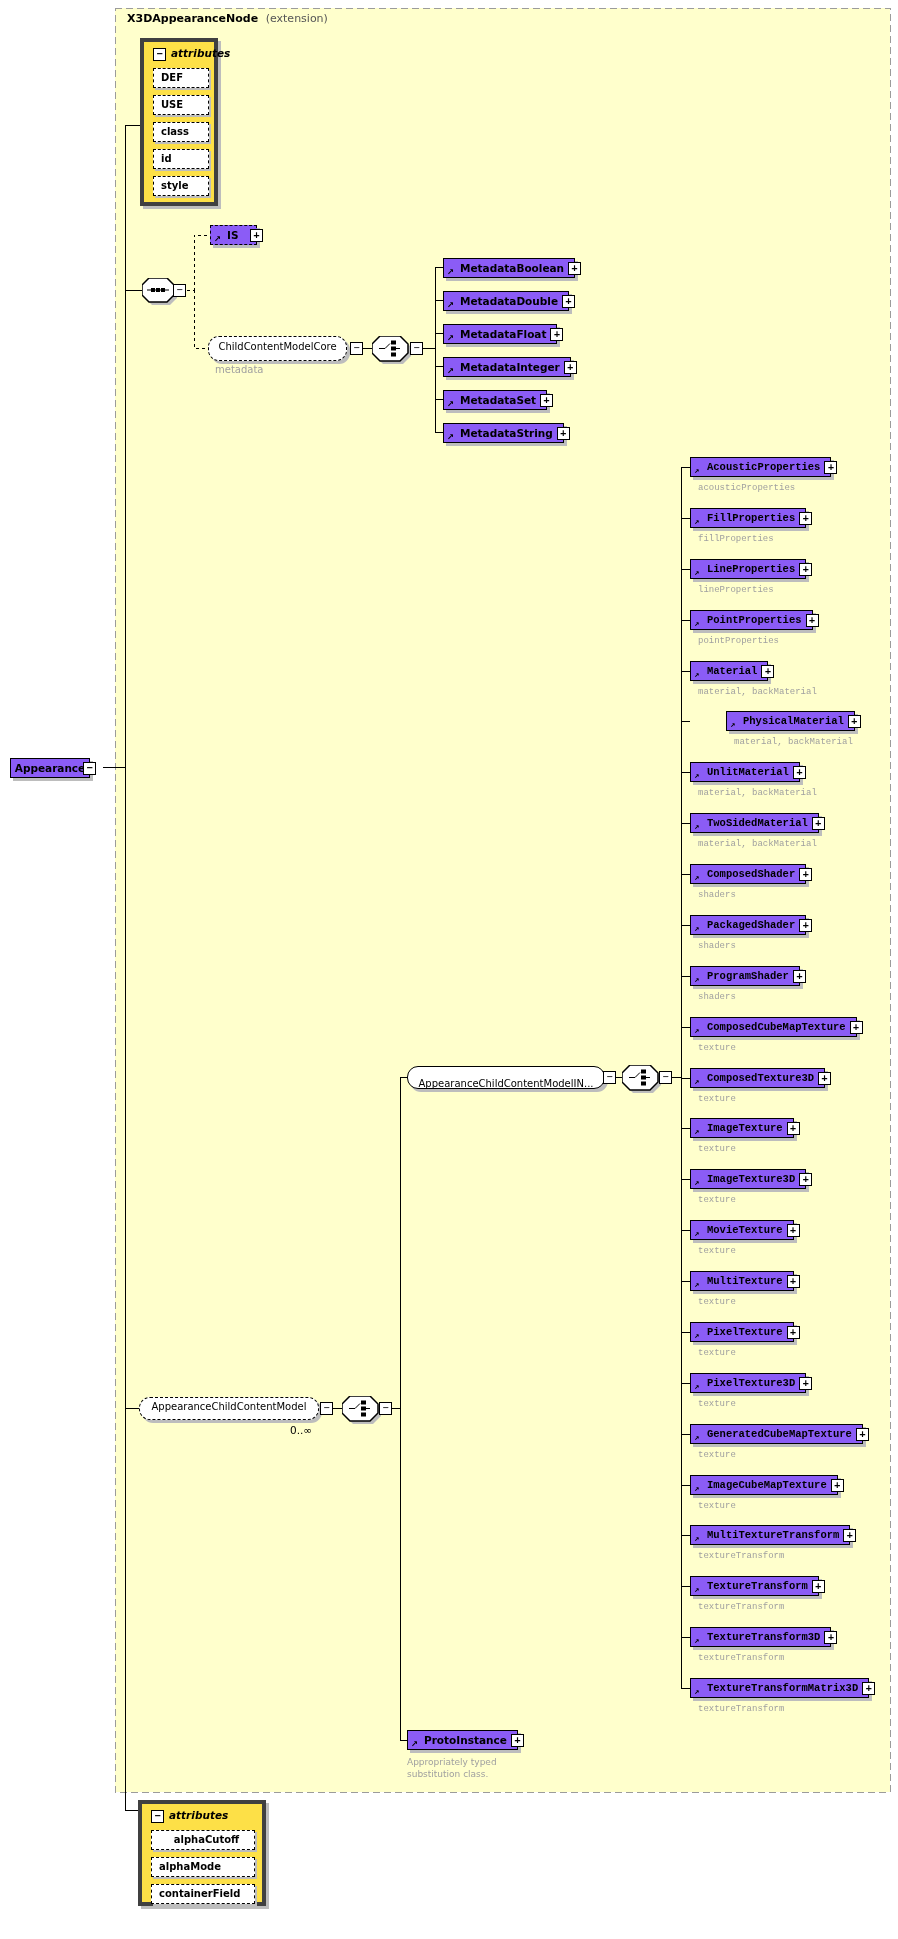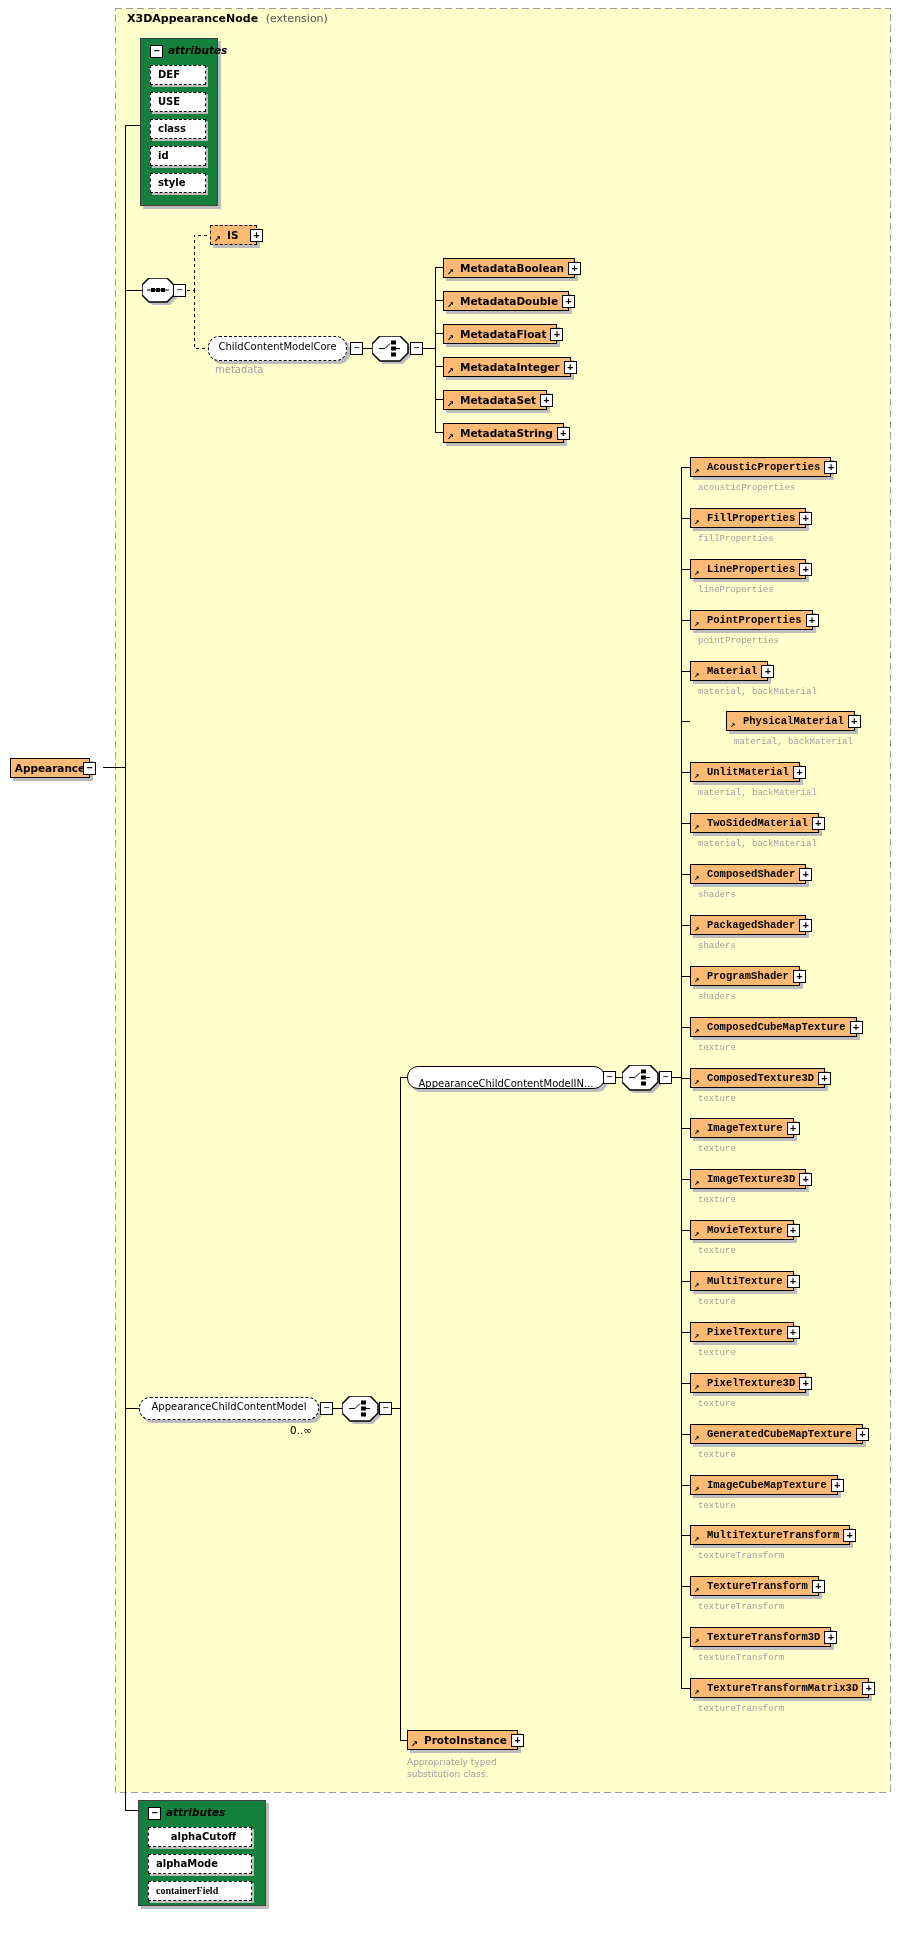"attributes" .attr-panel { background: #15803d -> #fde047; border: 1px solid #404040 -> 4px solid #404040 }
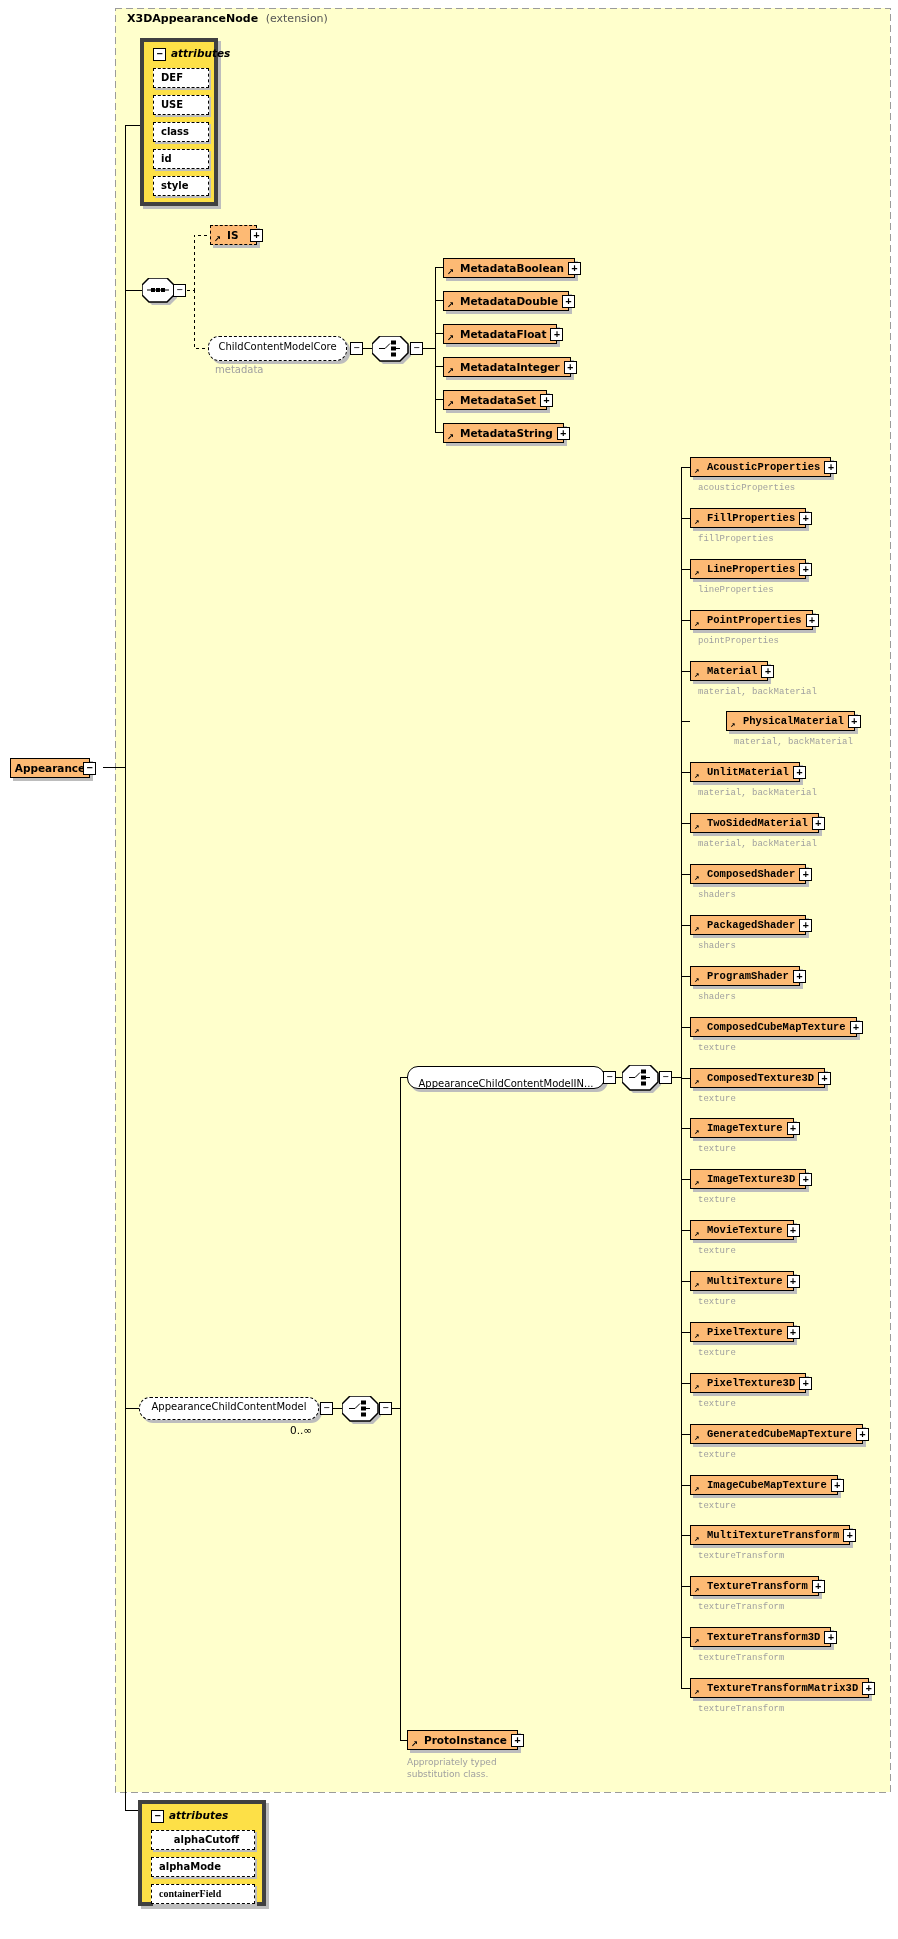"IS" .el-box { background: #fdba74 -> #8b5cf6 }
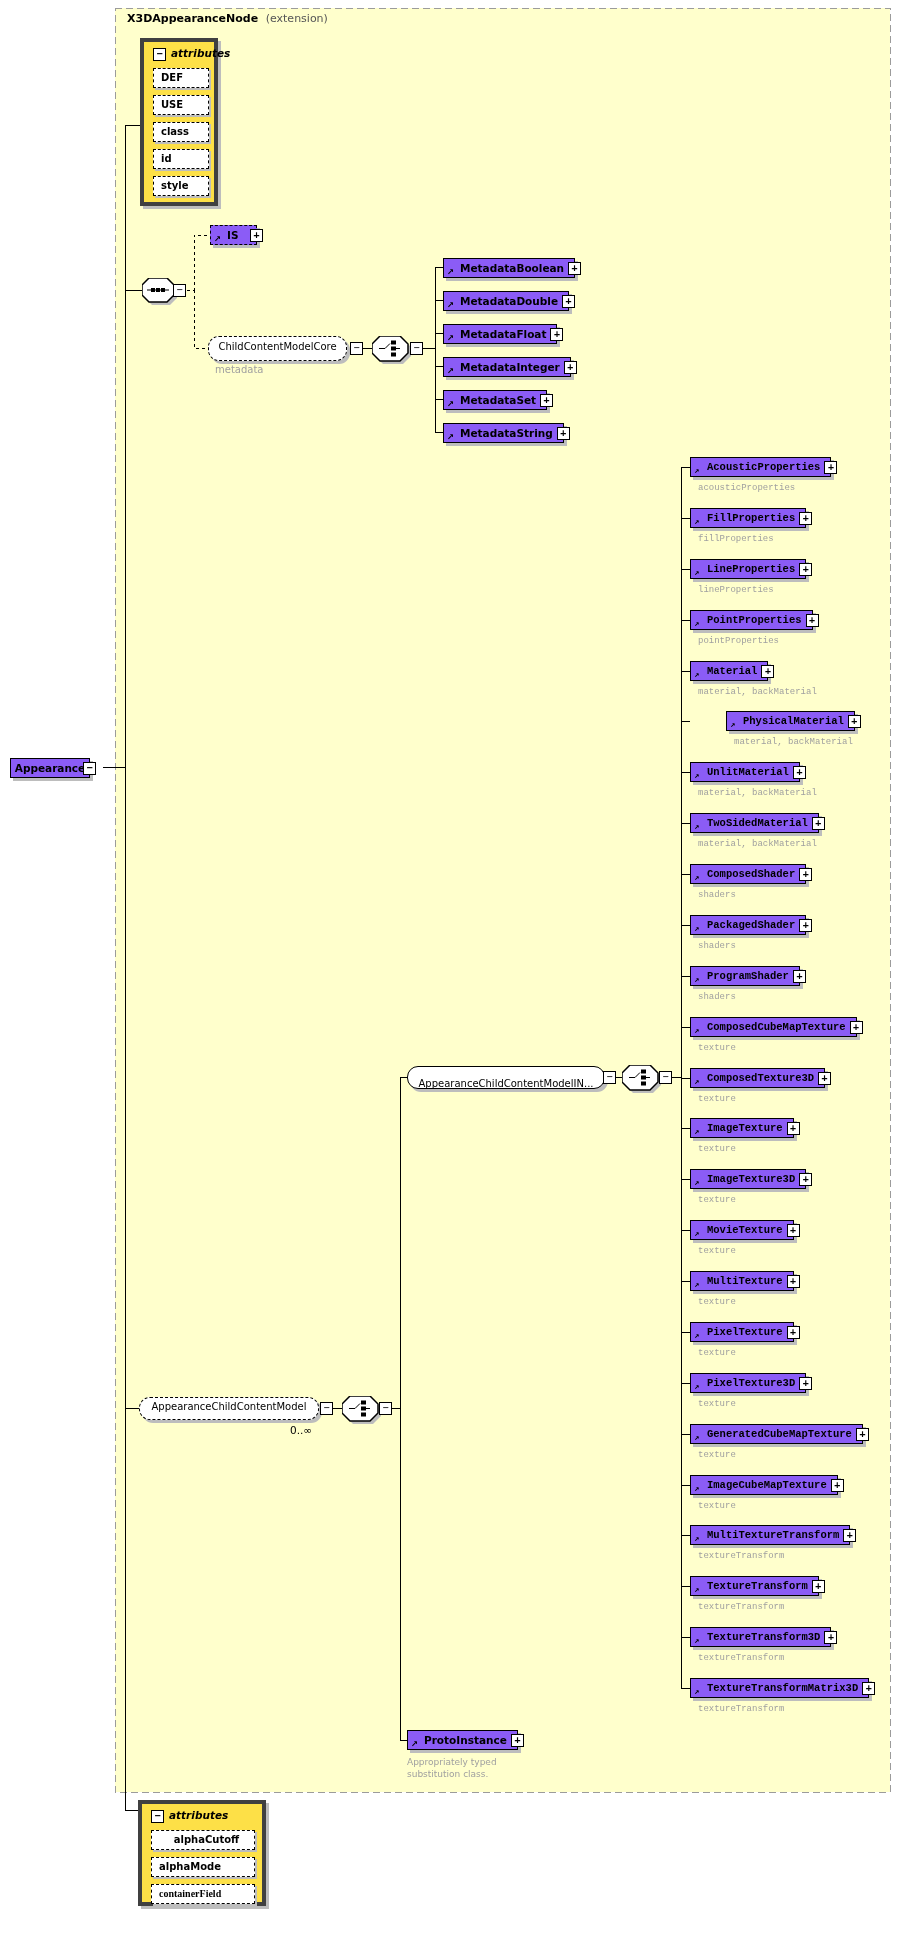"containerField" div.attr-item { font-family: Liberation Serif, serif -> none }
